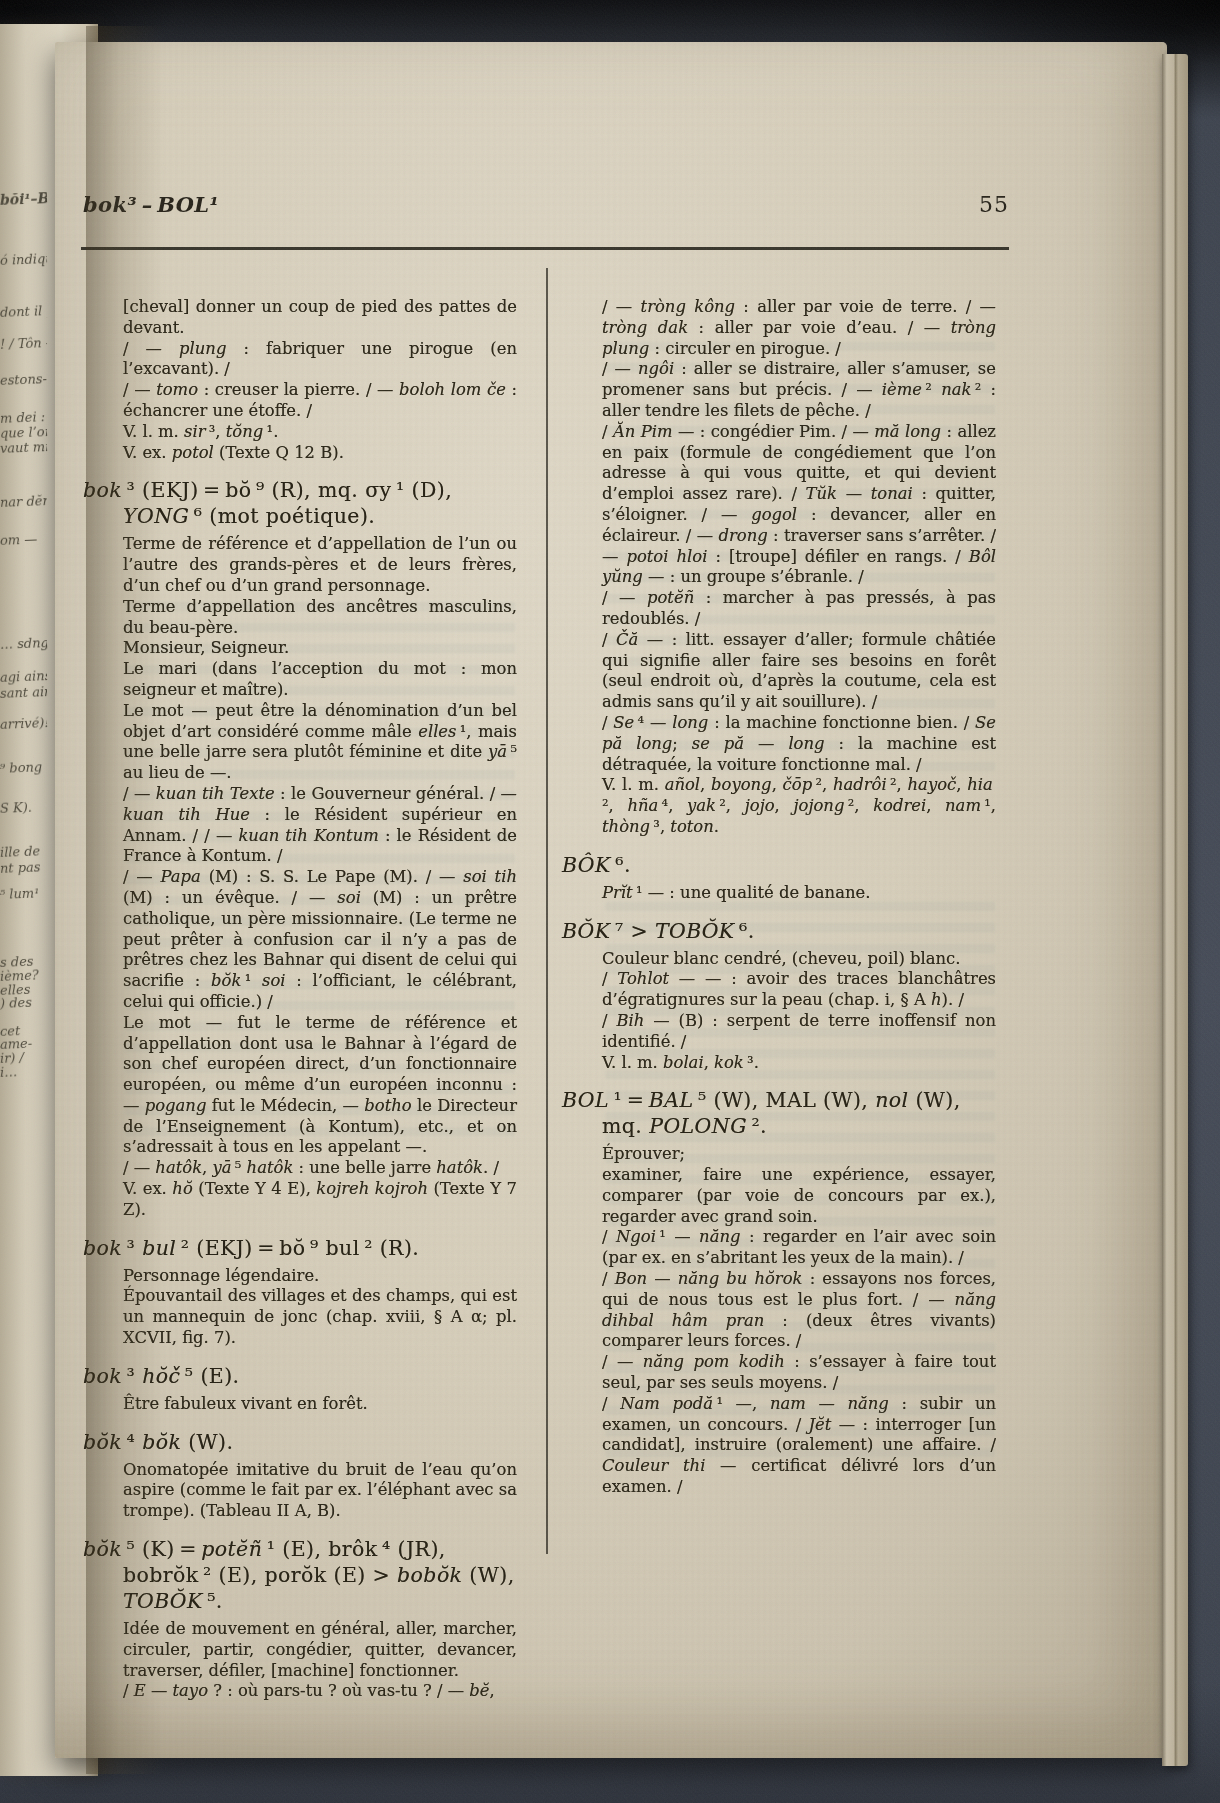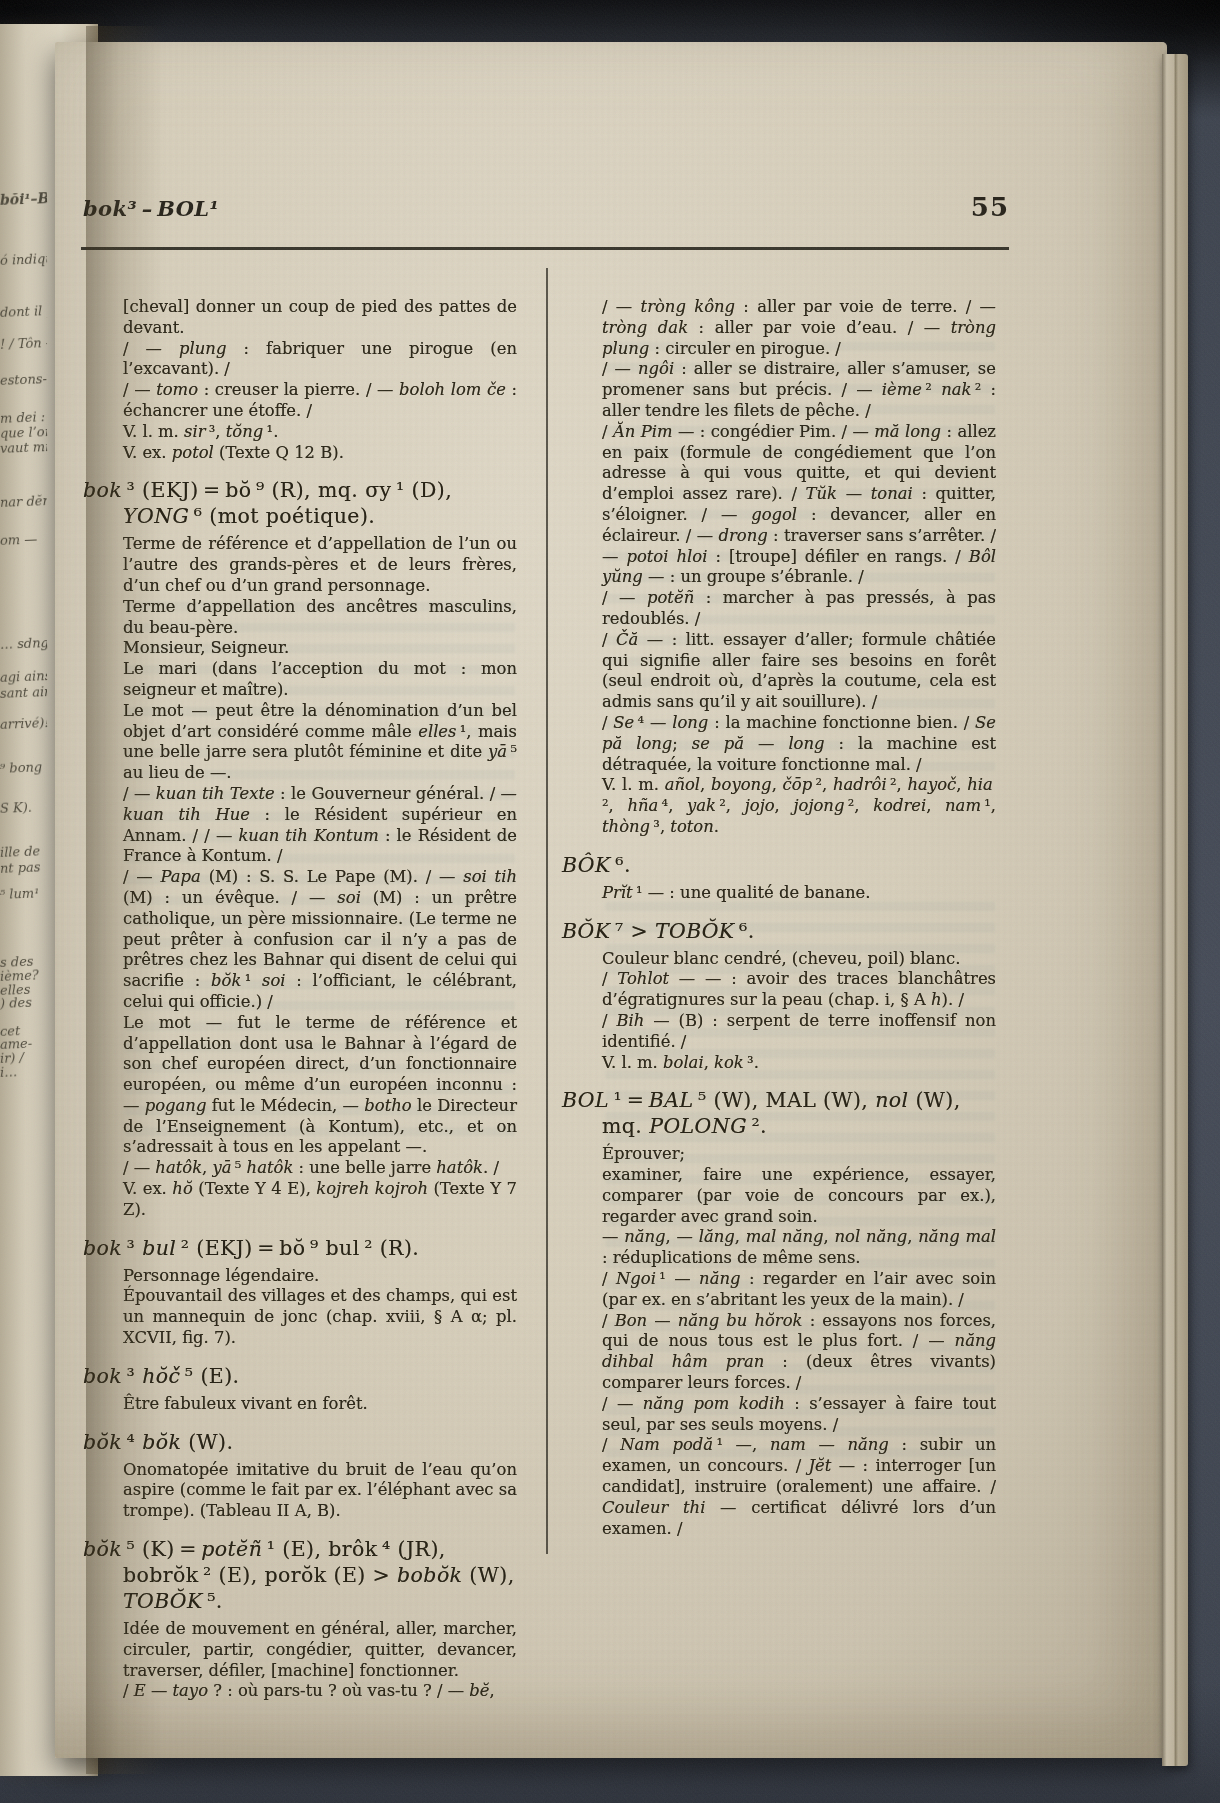"55" .page-number { font-size: 26px -> 22px; font-weight: 700 -> 400 }
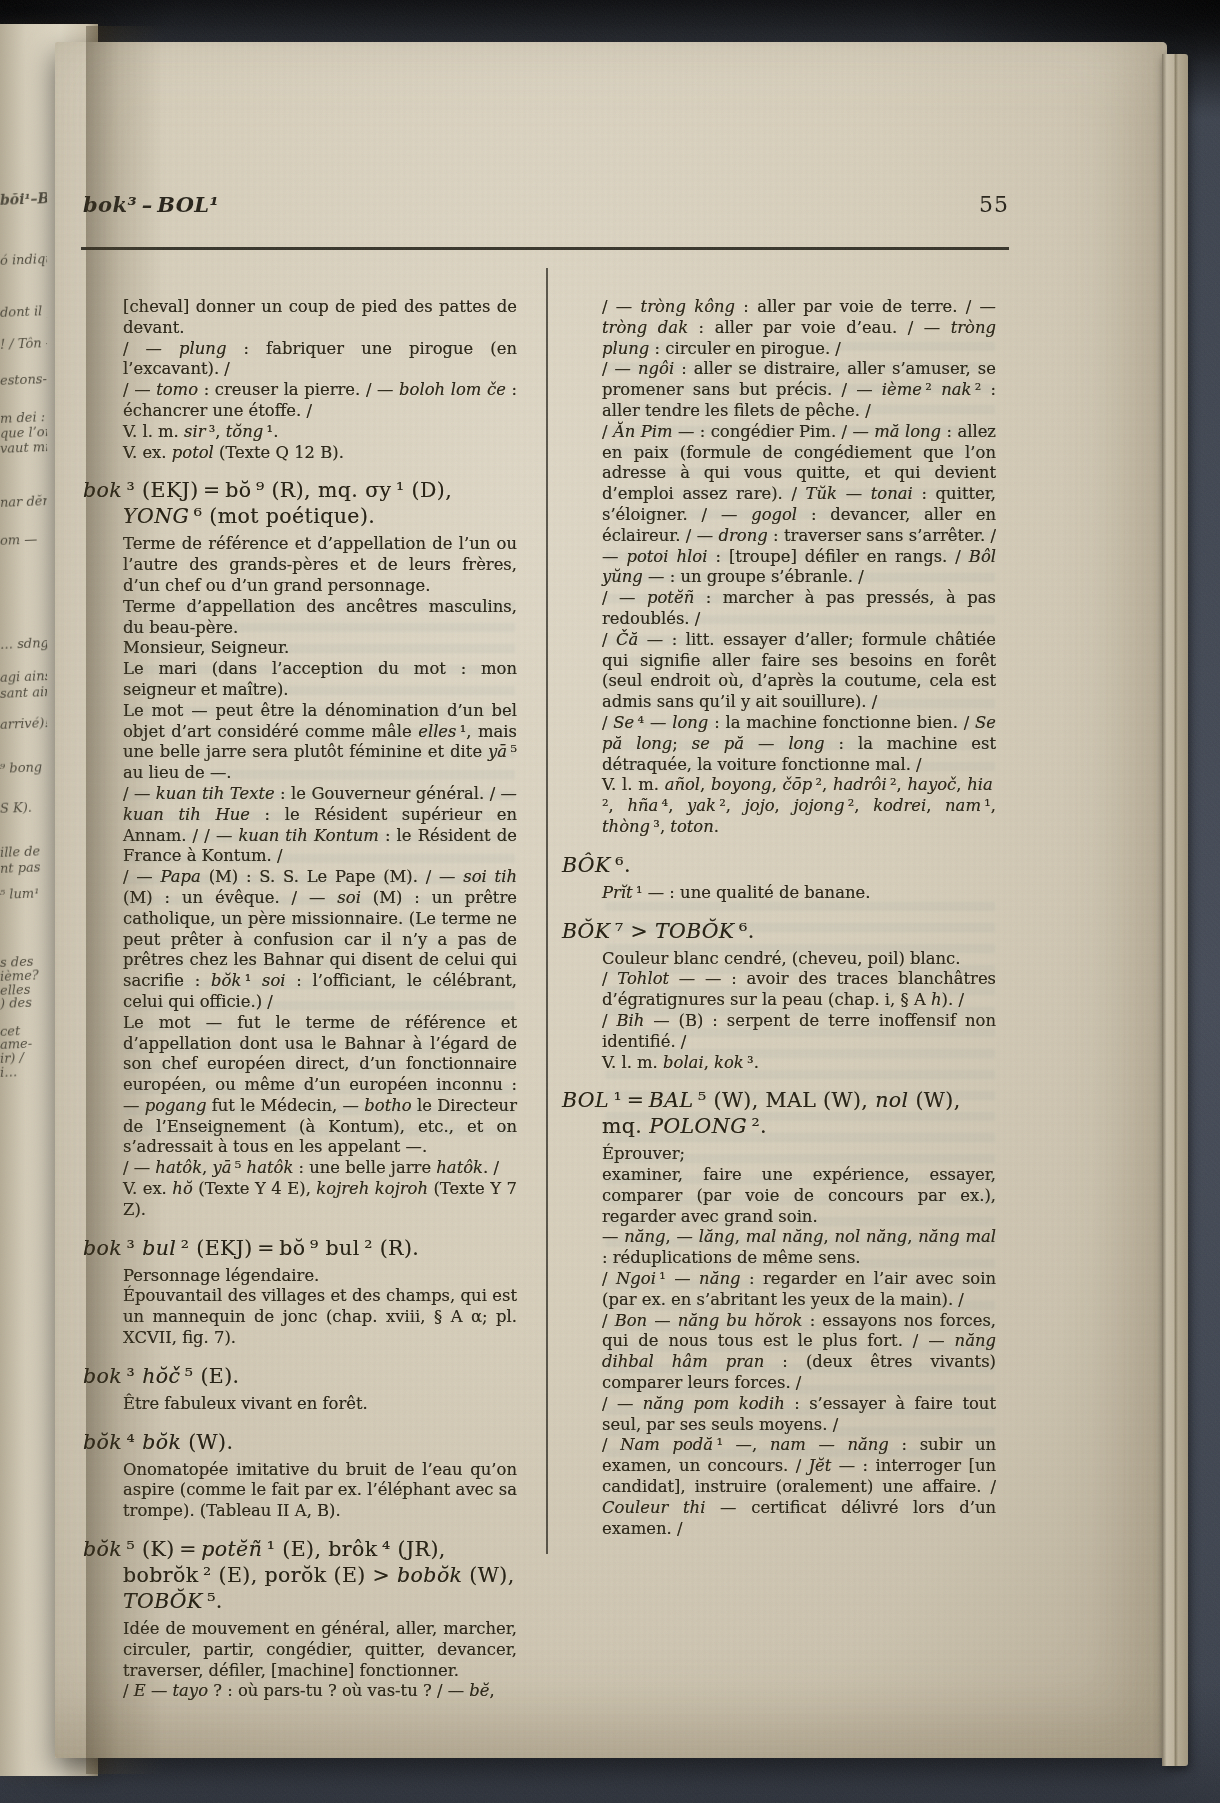"— năng, — lăng, mal" p.para { html: <p>— <i>năng</i>, — <i>lăng</i>, <i>mal năng</i>, <i>nol năng</i>, <i>năng mal</i> : réduplications de même sens.</p> -> none }
